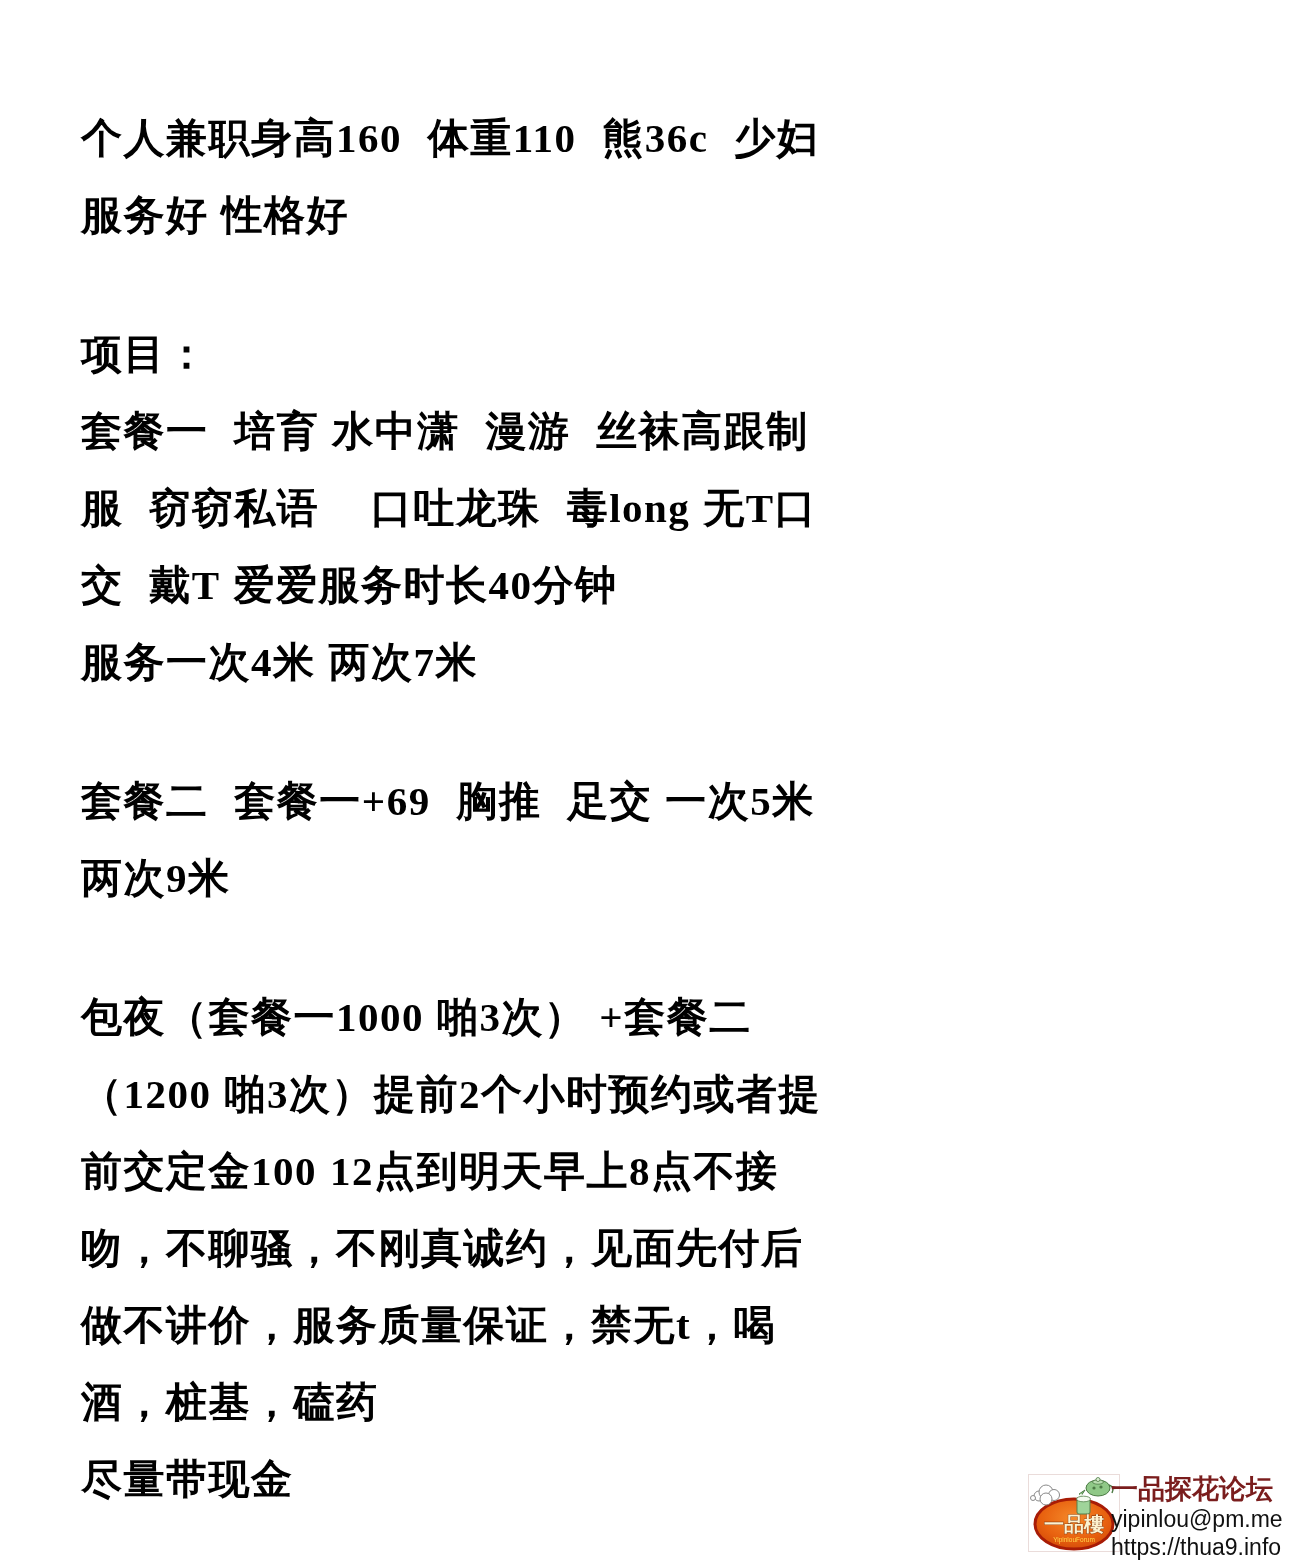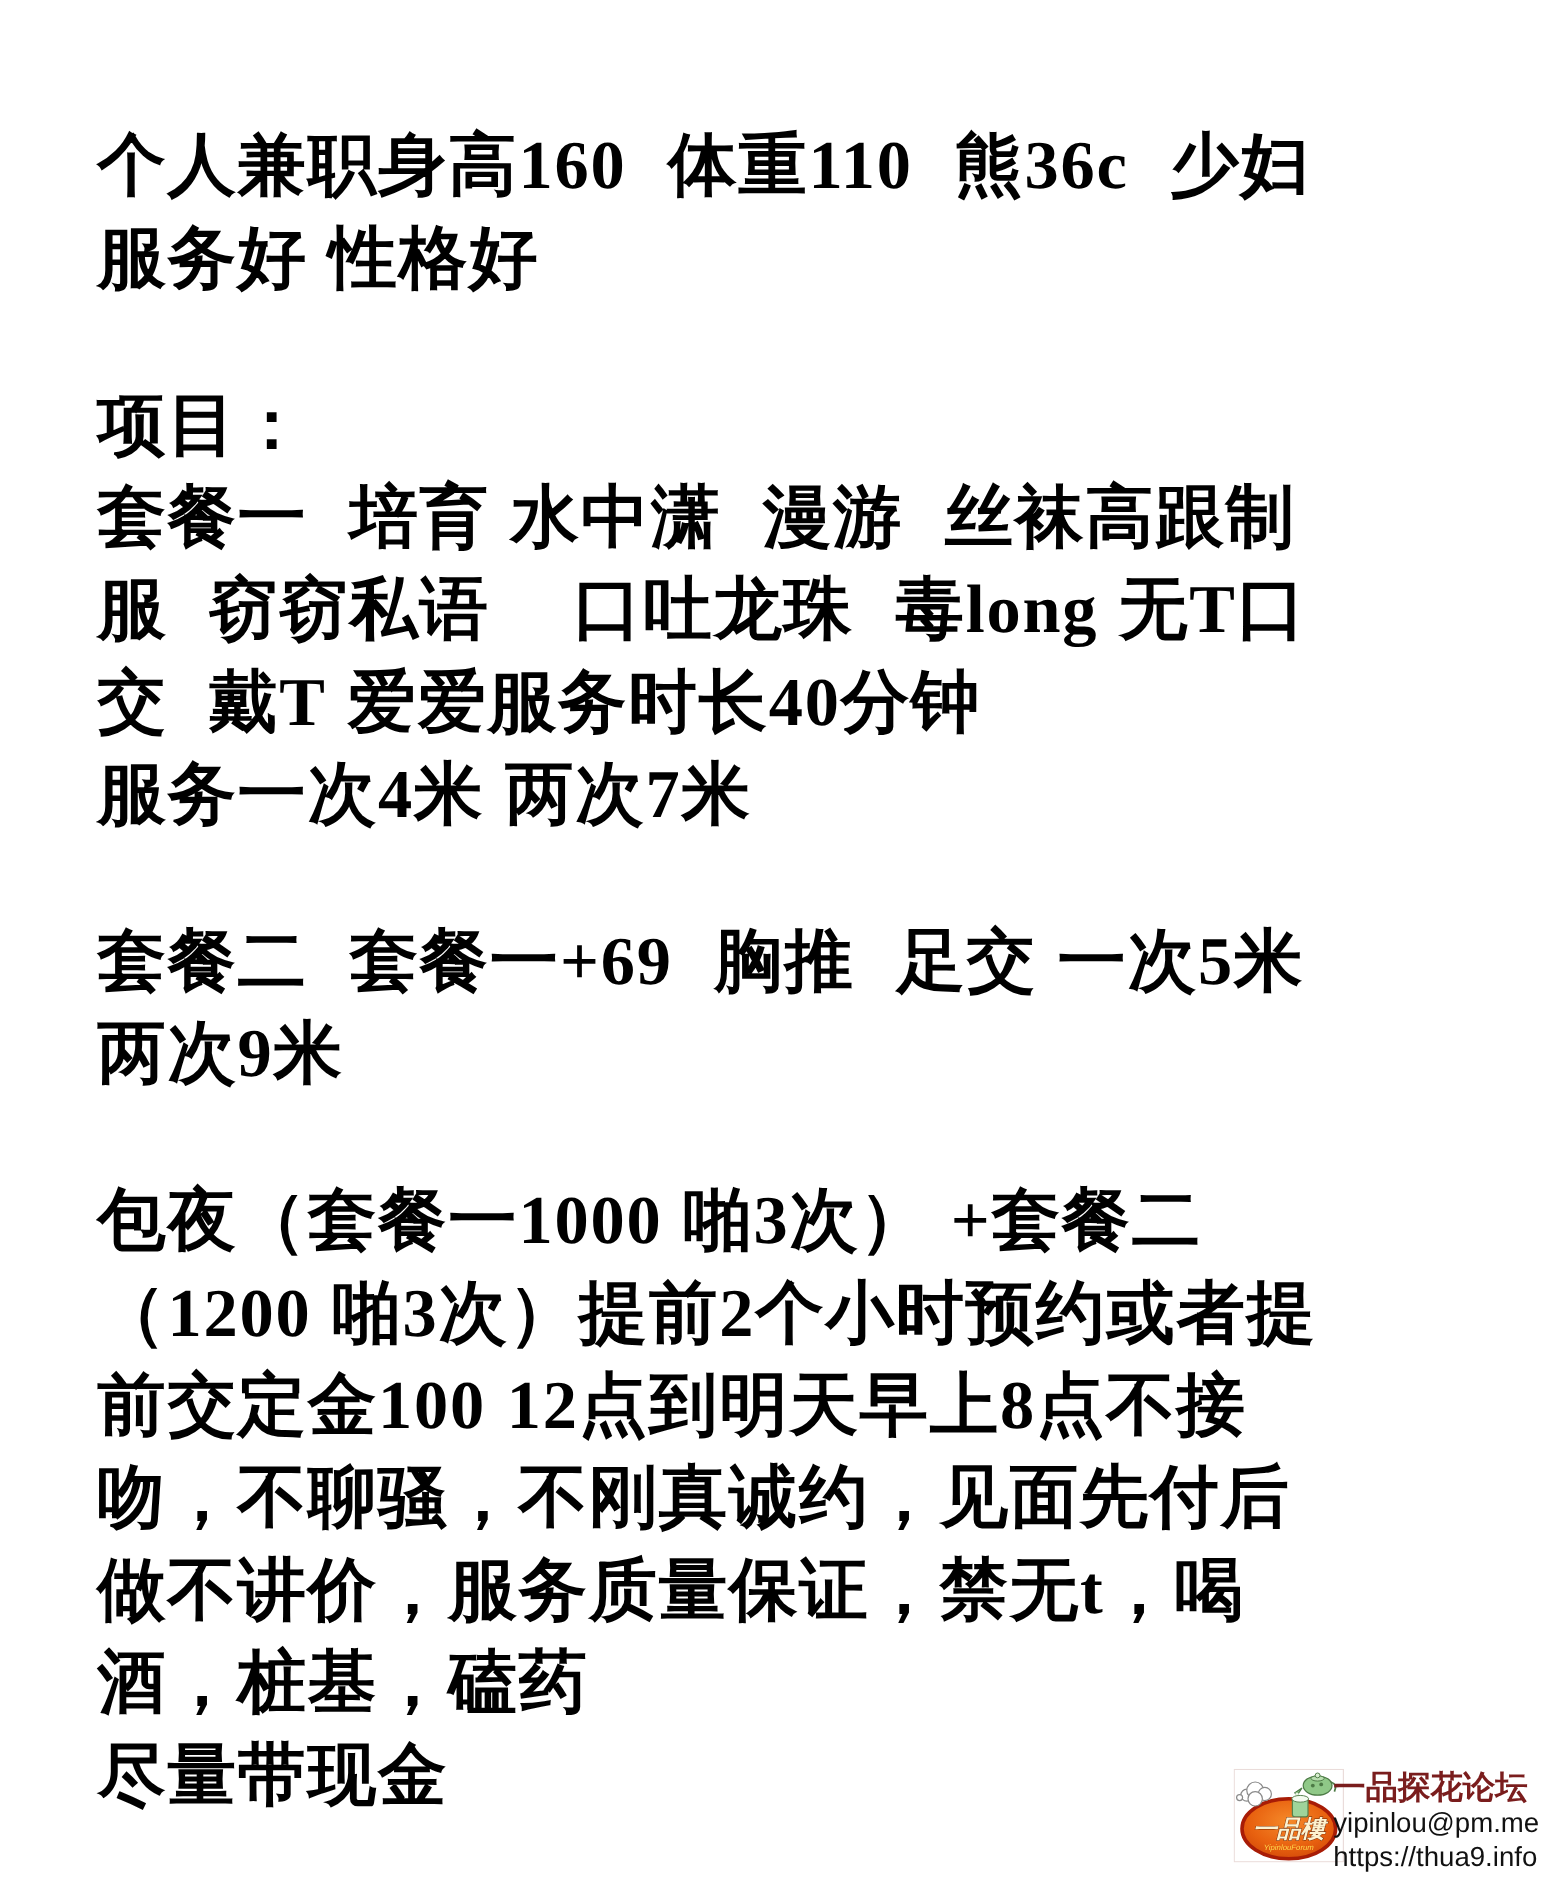"个人兼职身高160 体重110 熊36c 少妇" .ad-text { font-size: 57px -> 41px }
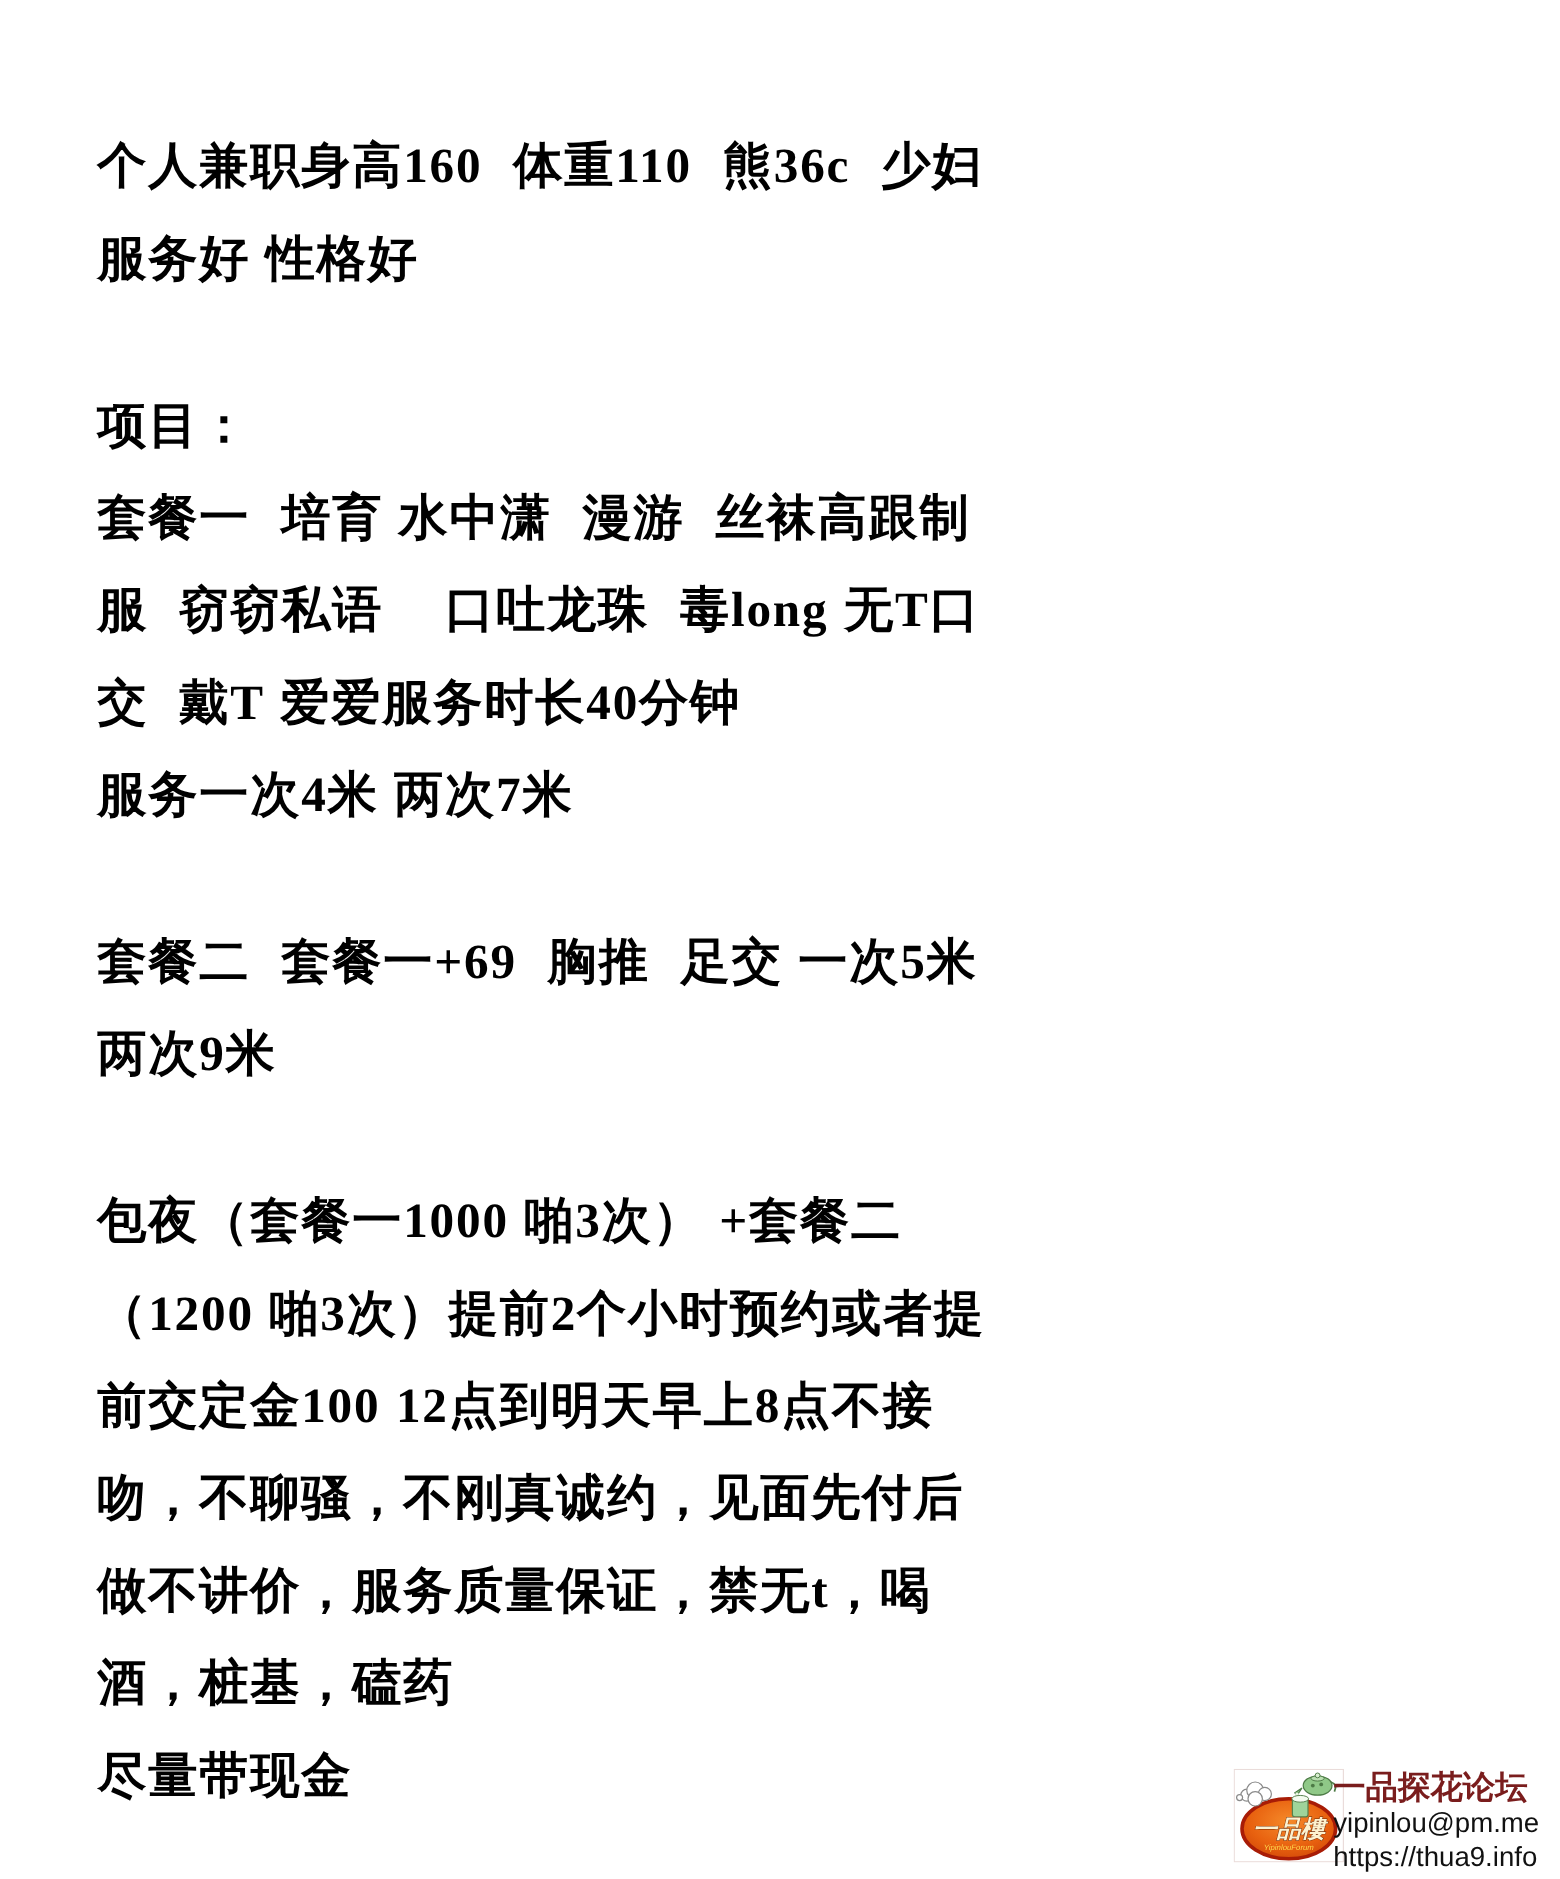"一品樓" .logo-box { font-style: italic -> none }
